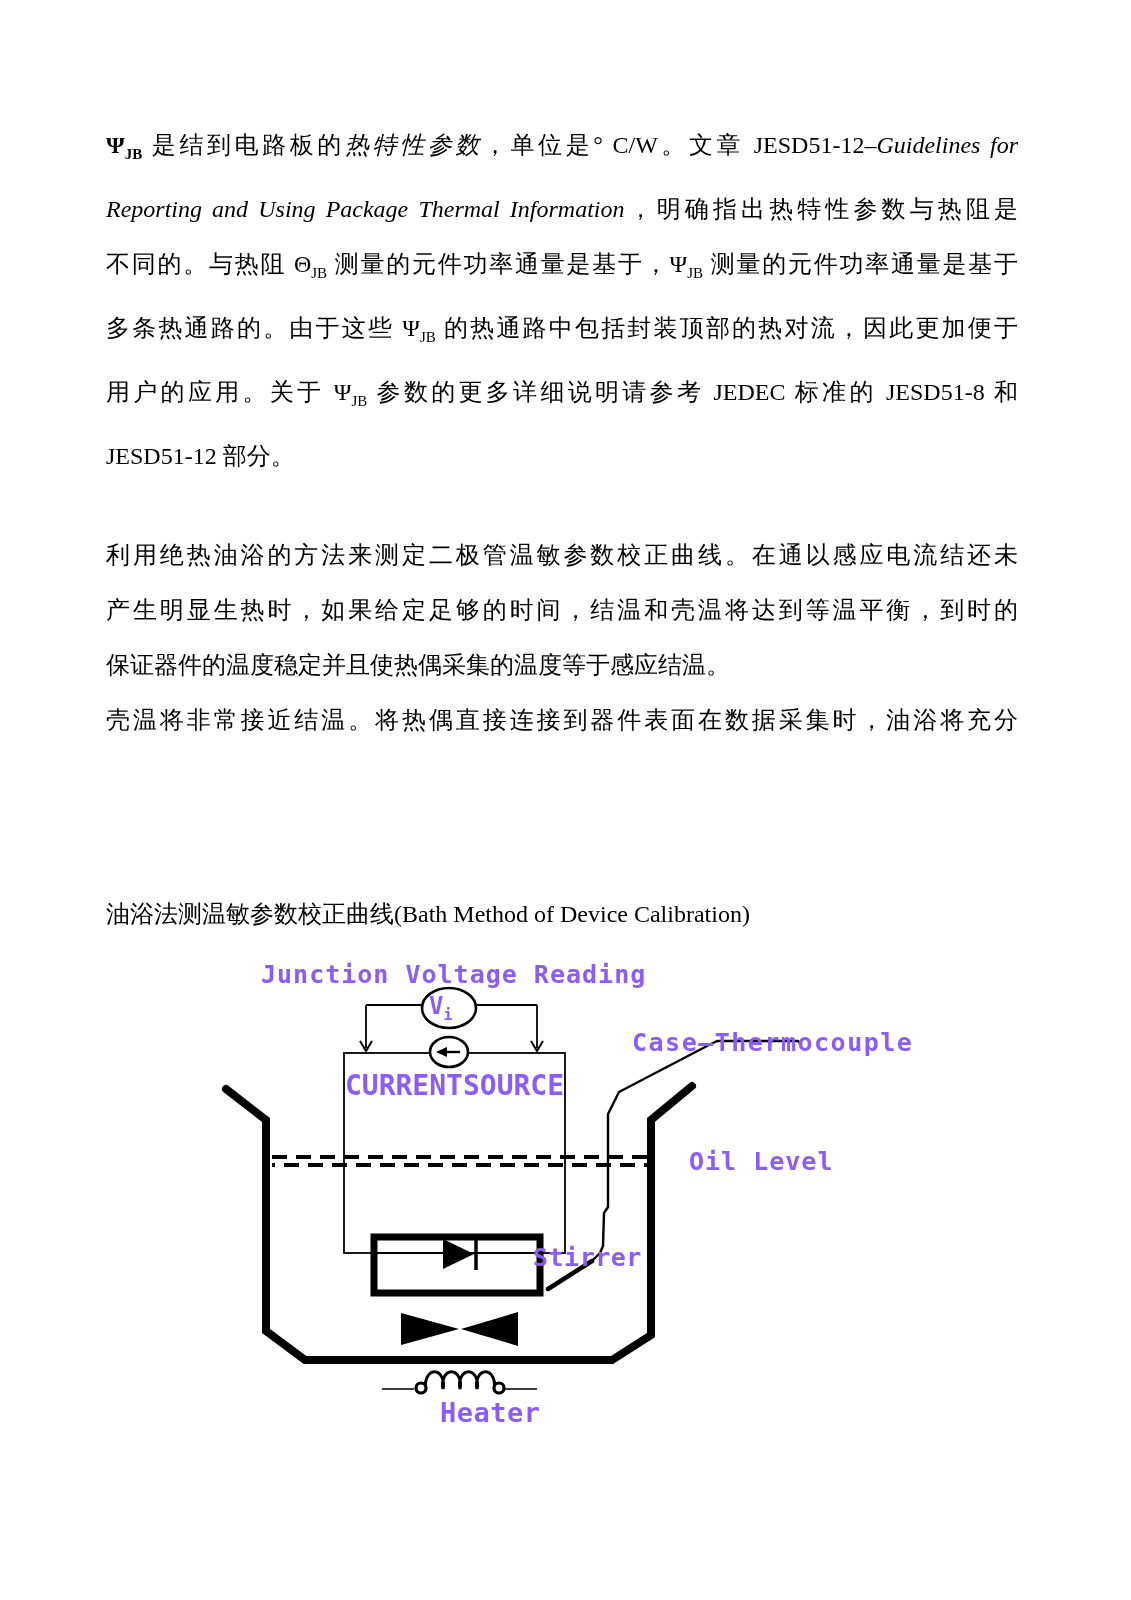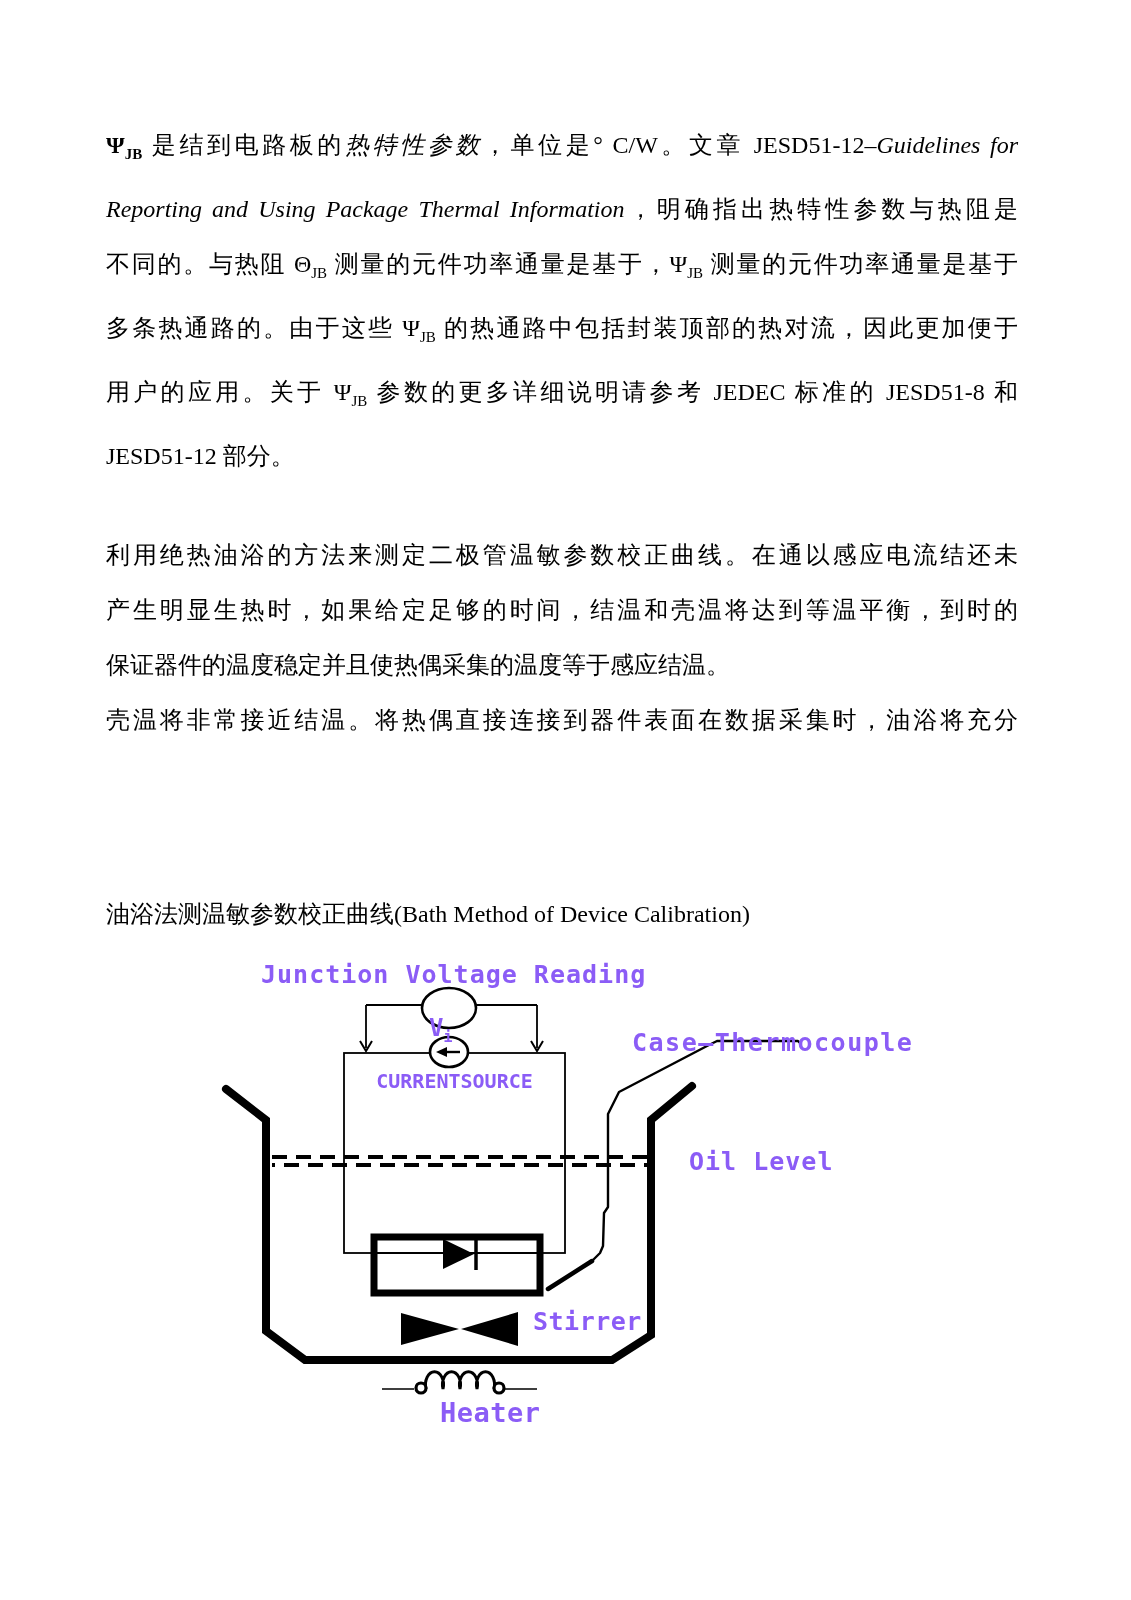"Vi" #lbl-vi { margin-top: 22px -> none }
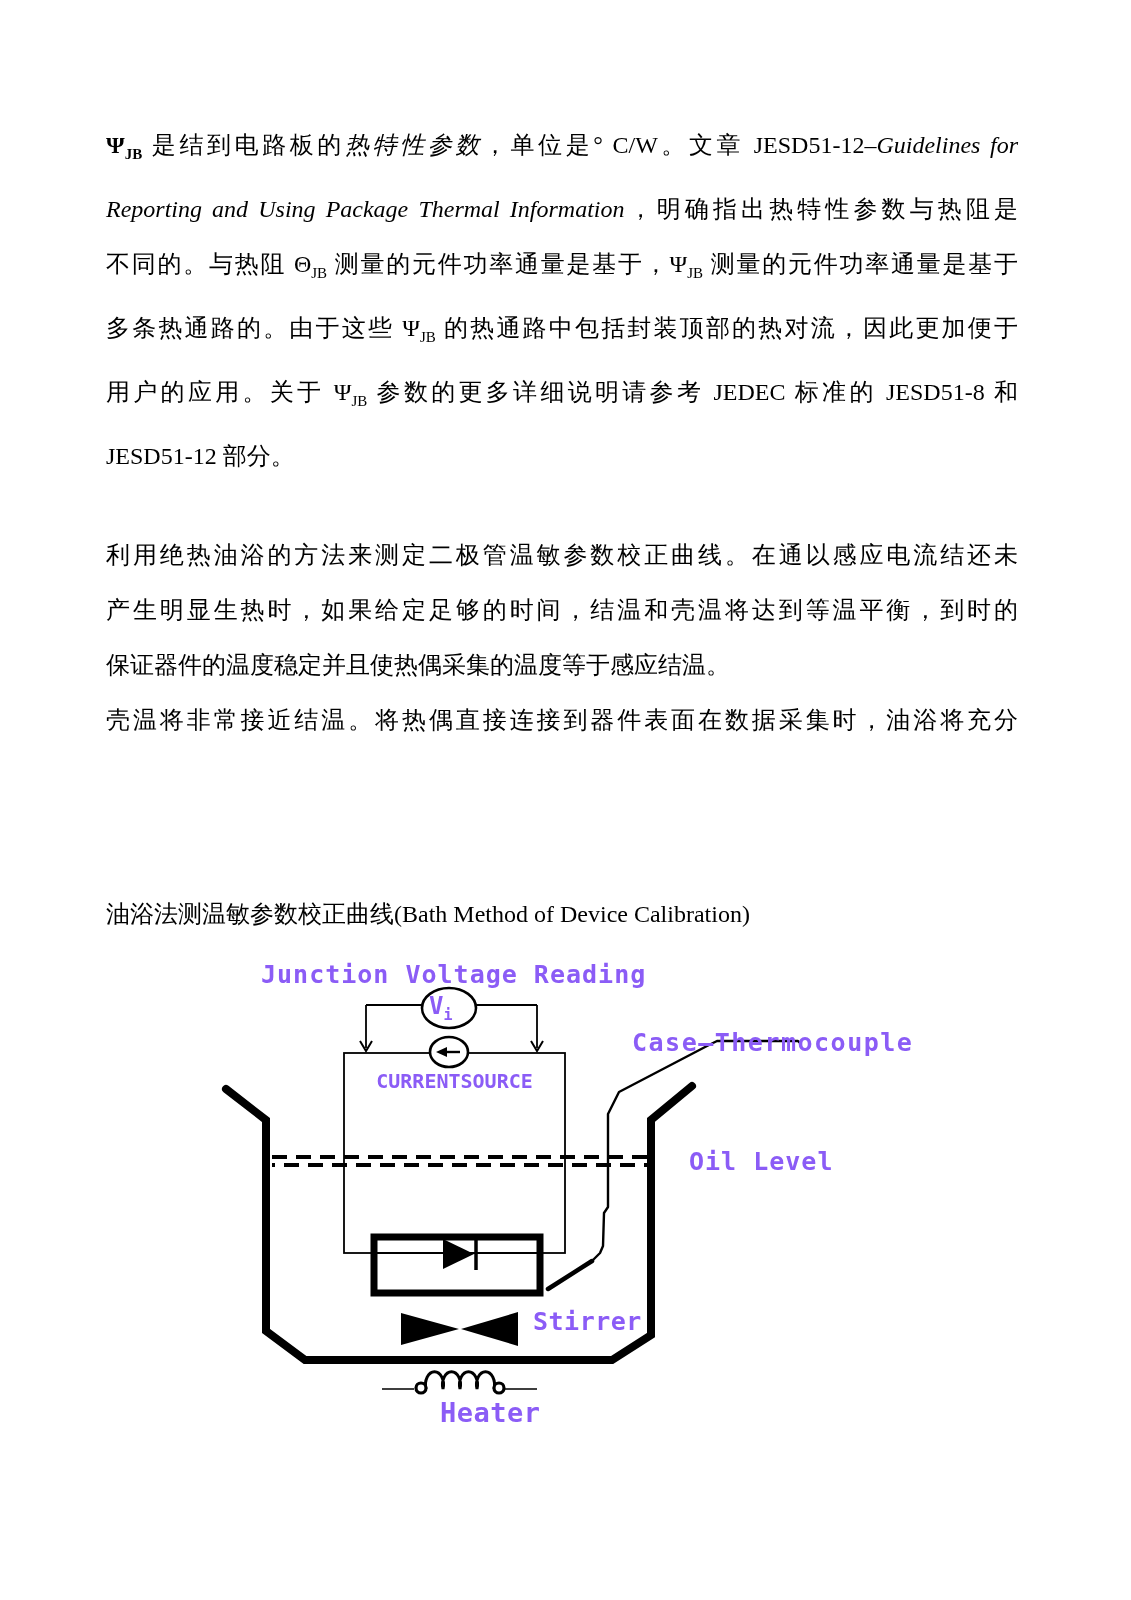"CURRENTSOURCE" #lbl-cs { font-size: 20px -> 28px }
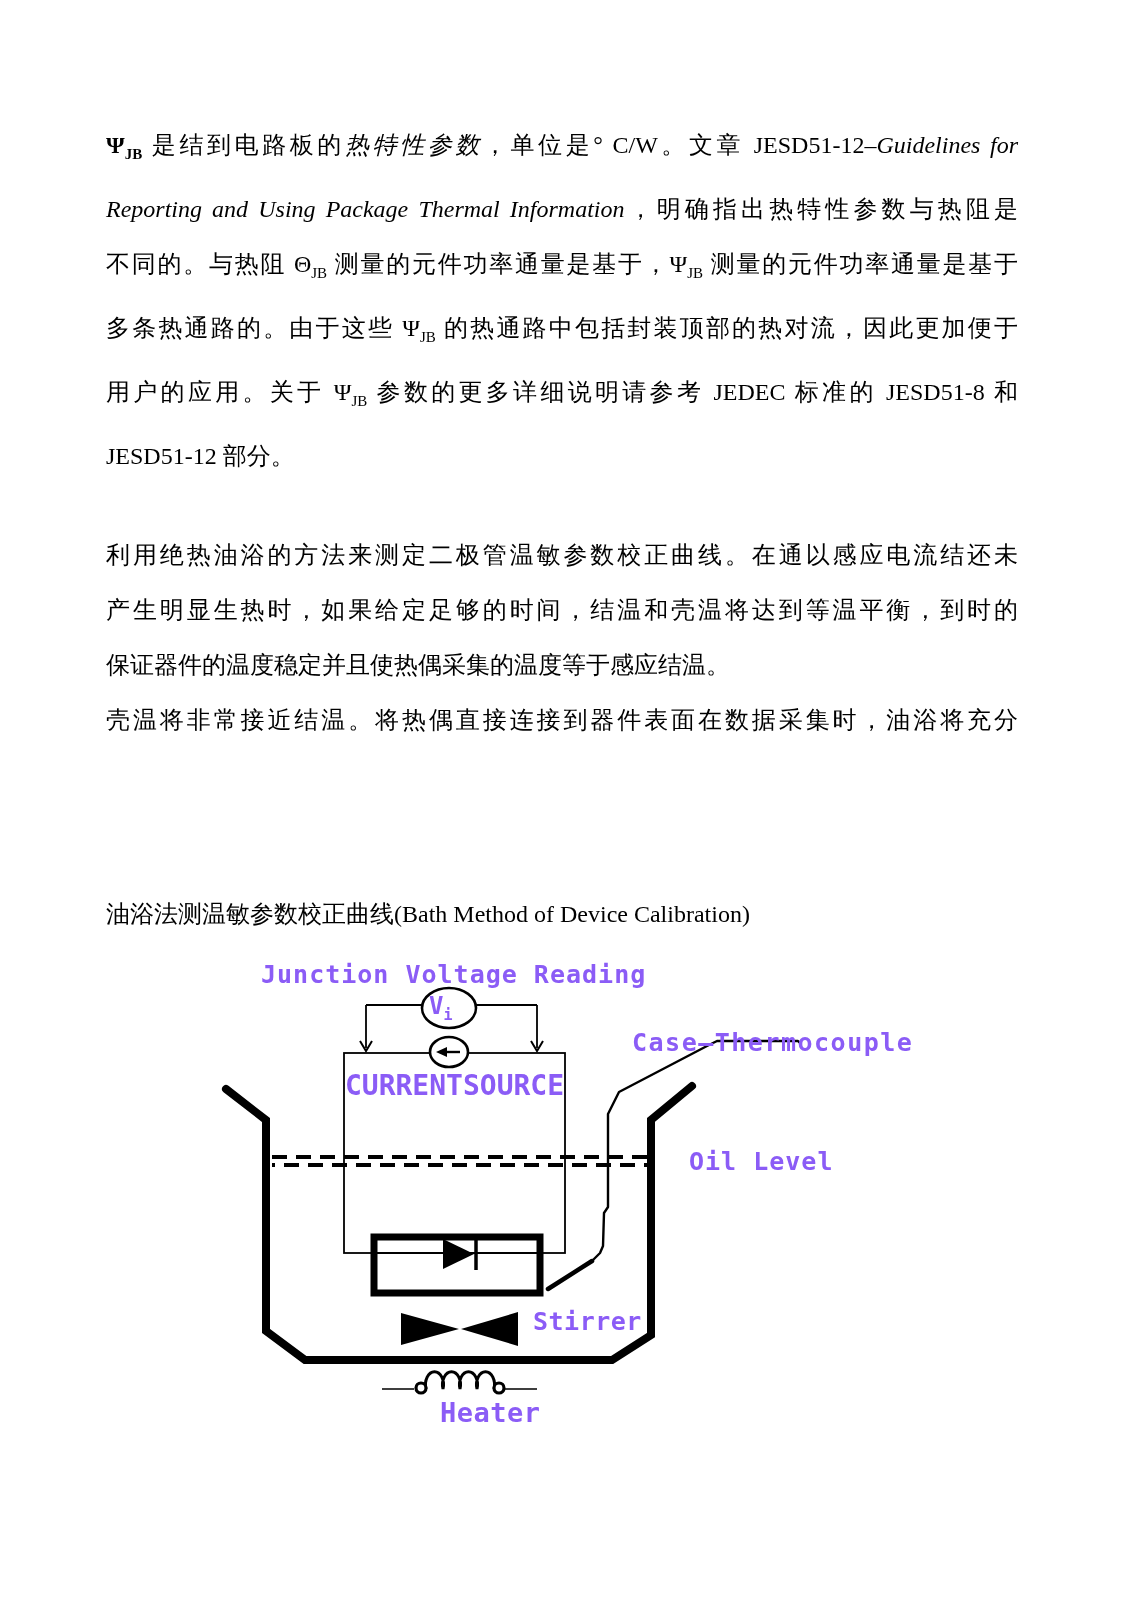"Stirrer" #lbl-stir { top: 1308px -> 1244px }
